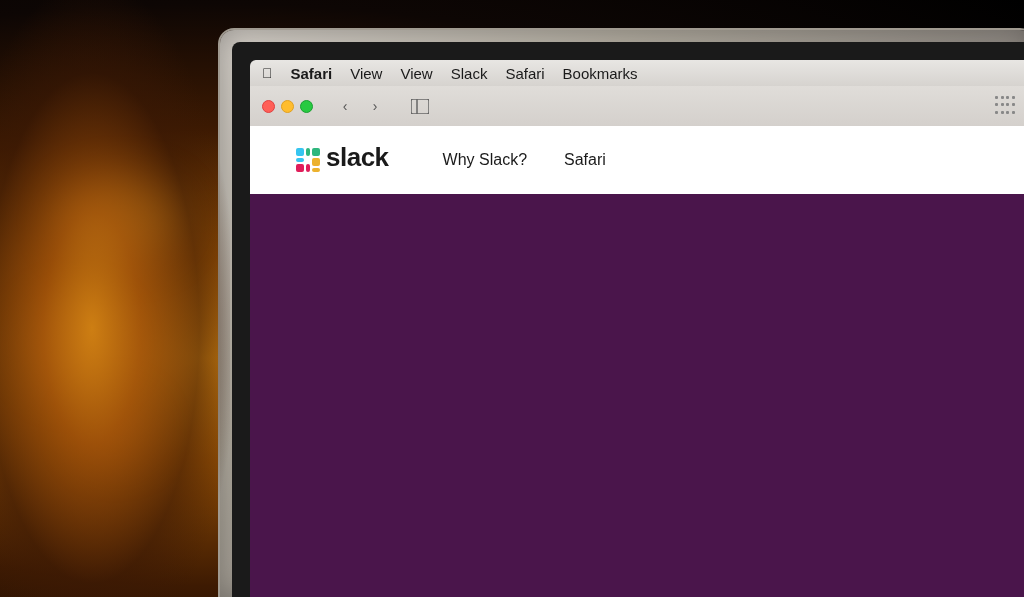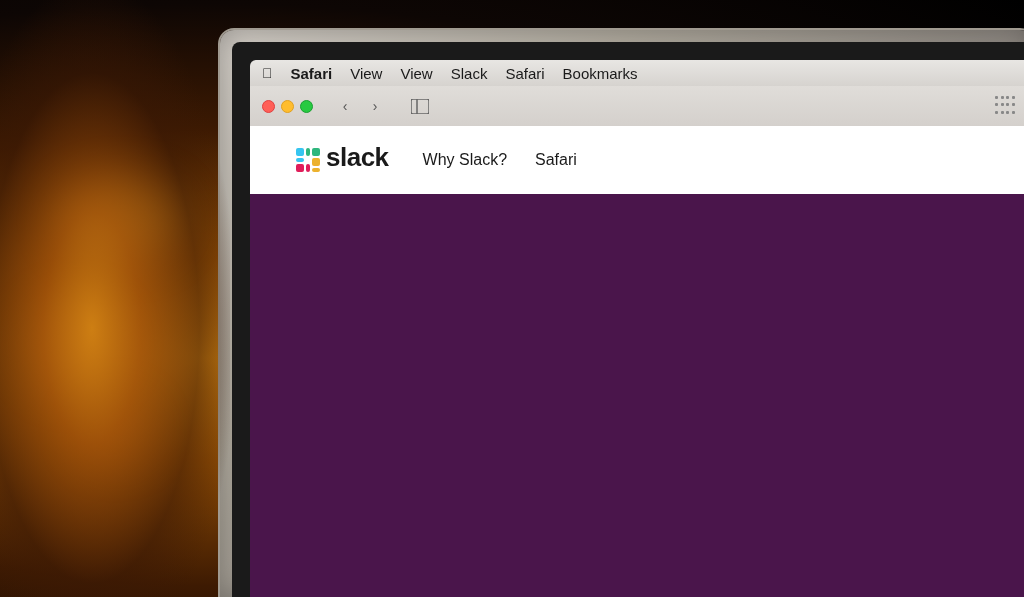"Why Slack?" .slack-nav-links { gap: 28px -> 37px; margin-left: 4px -> 24px }
